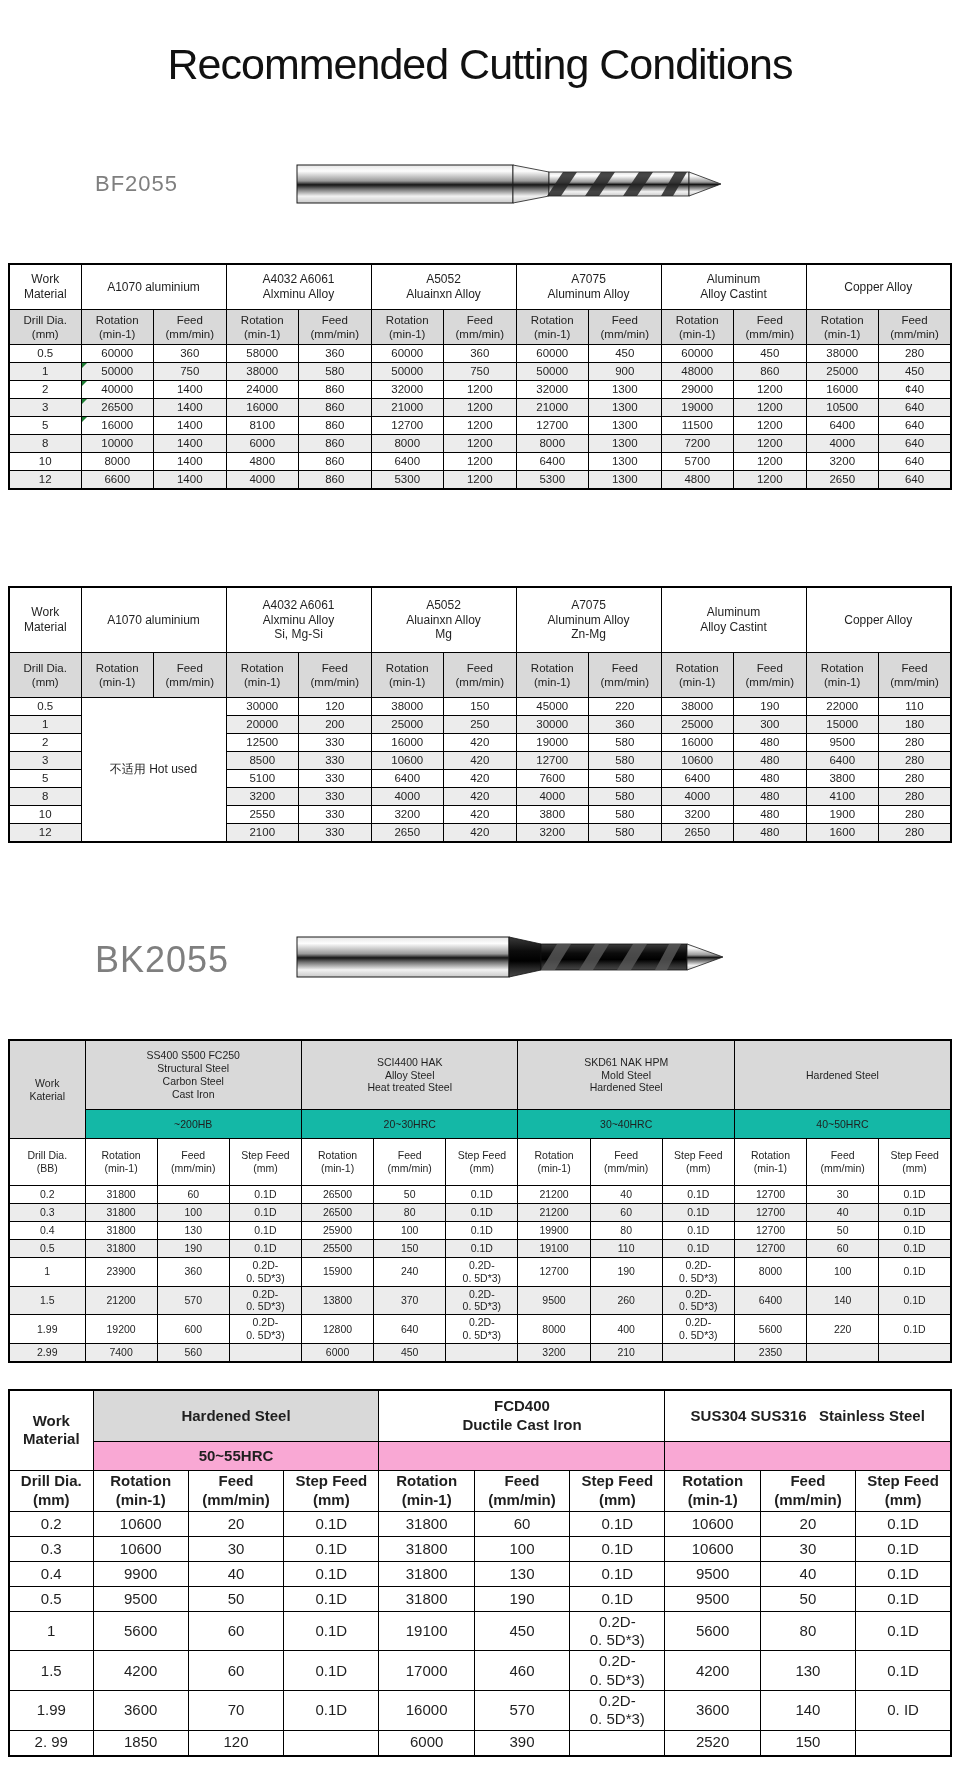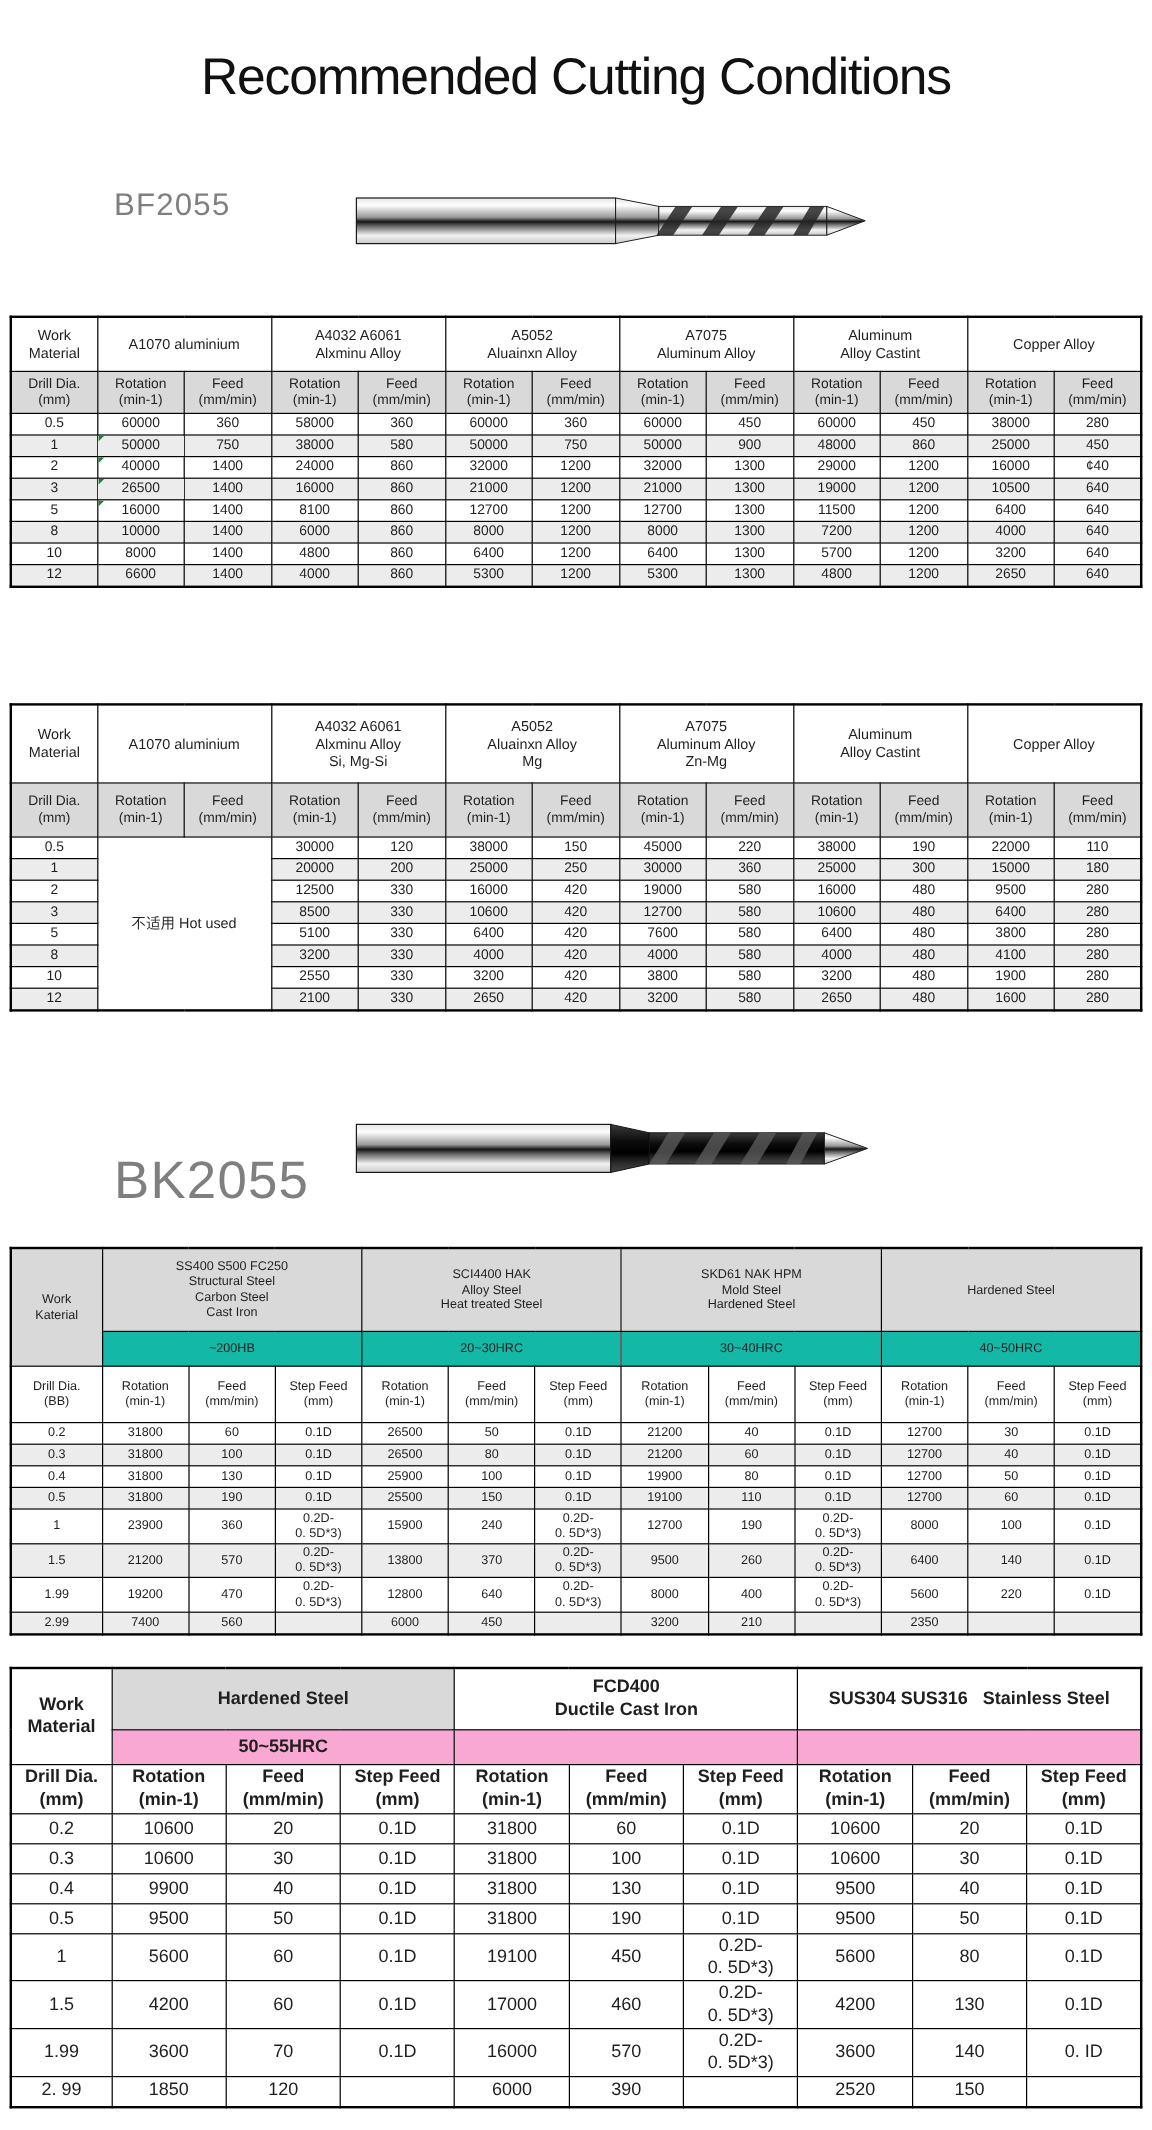"BF2055" .model-label { font-size: 26px -> 22px; top: 16px -> 32px }
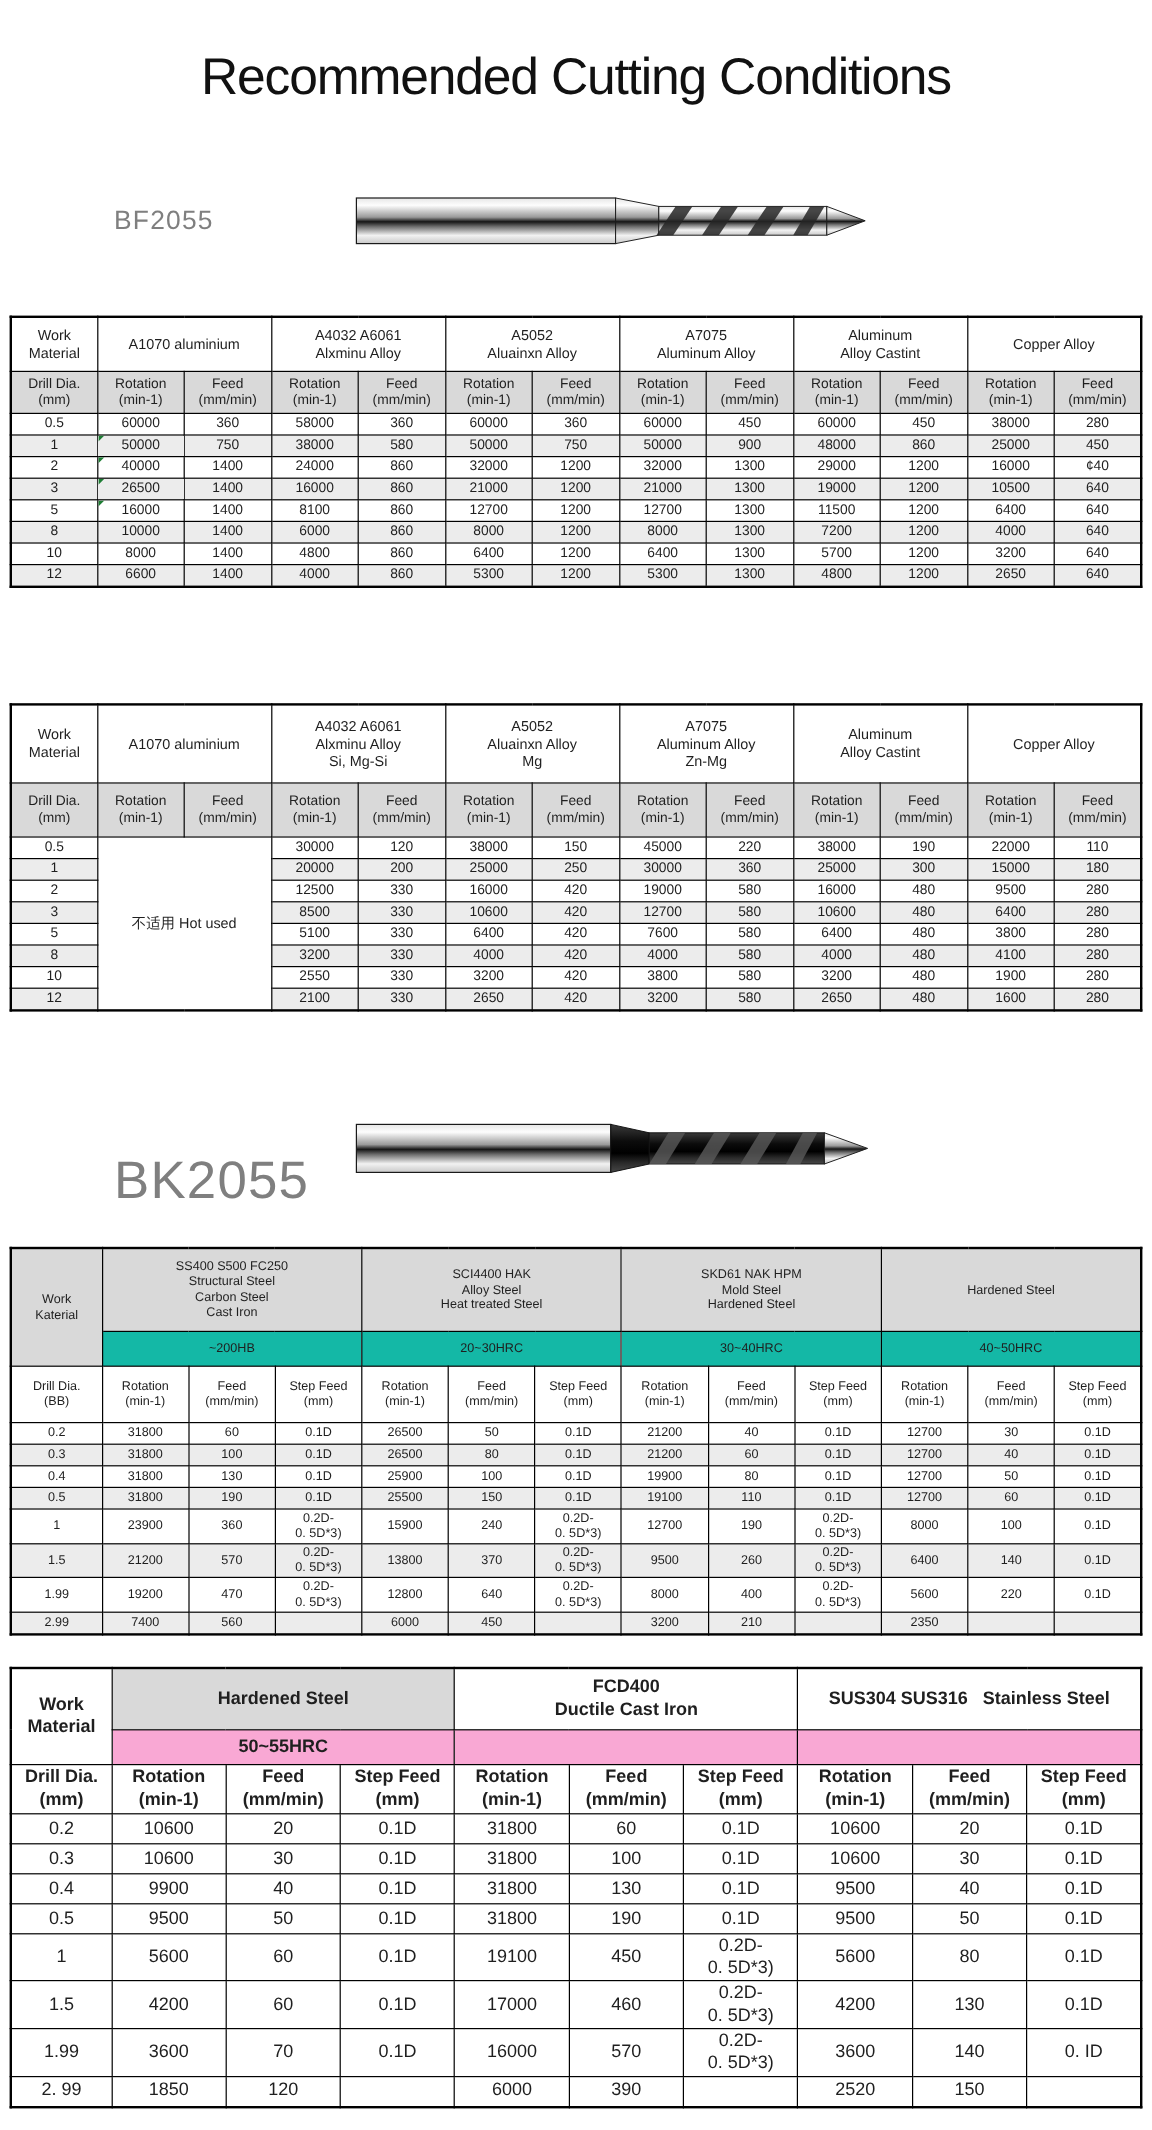"BK2055" .section.bk .model-label { font-size: 44px -> 36px; margin-top: 20px -> none }
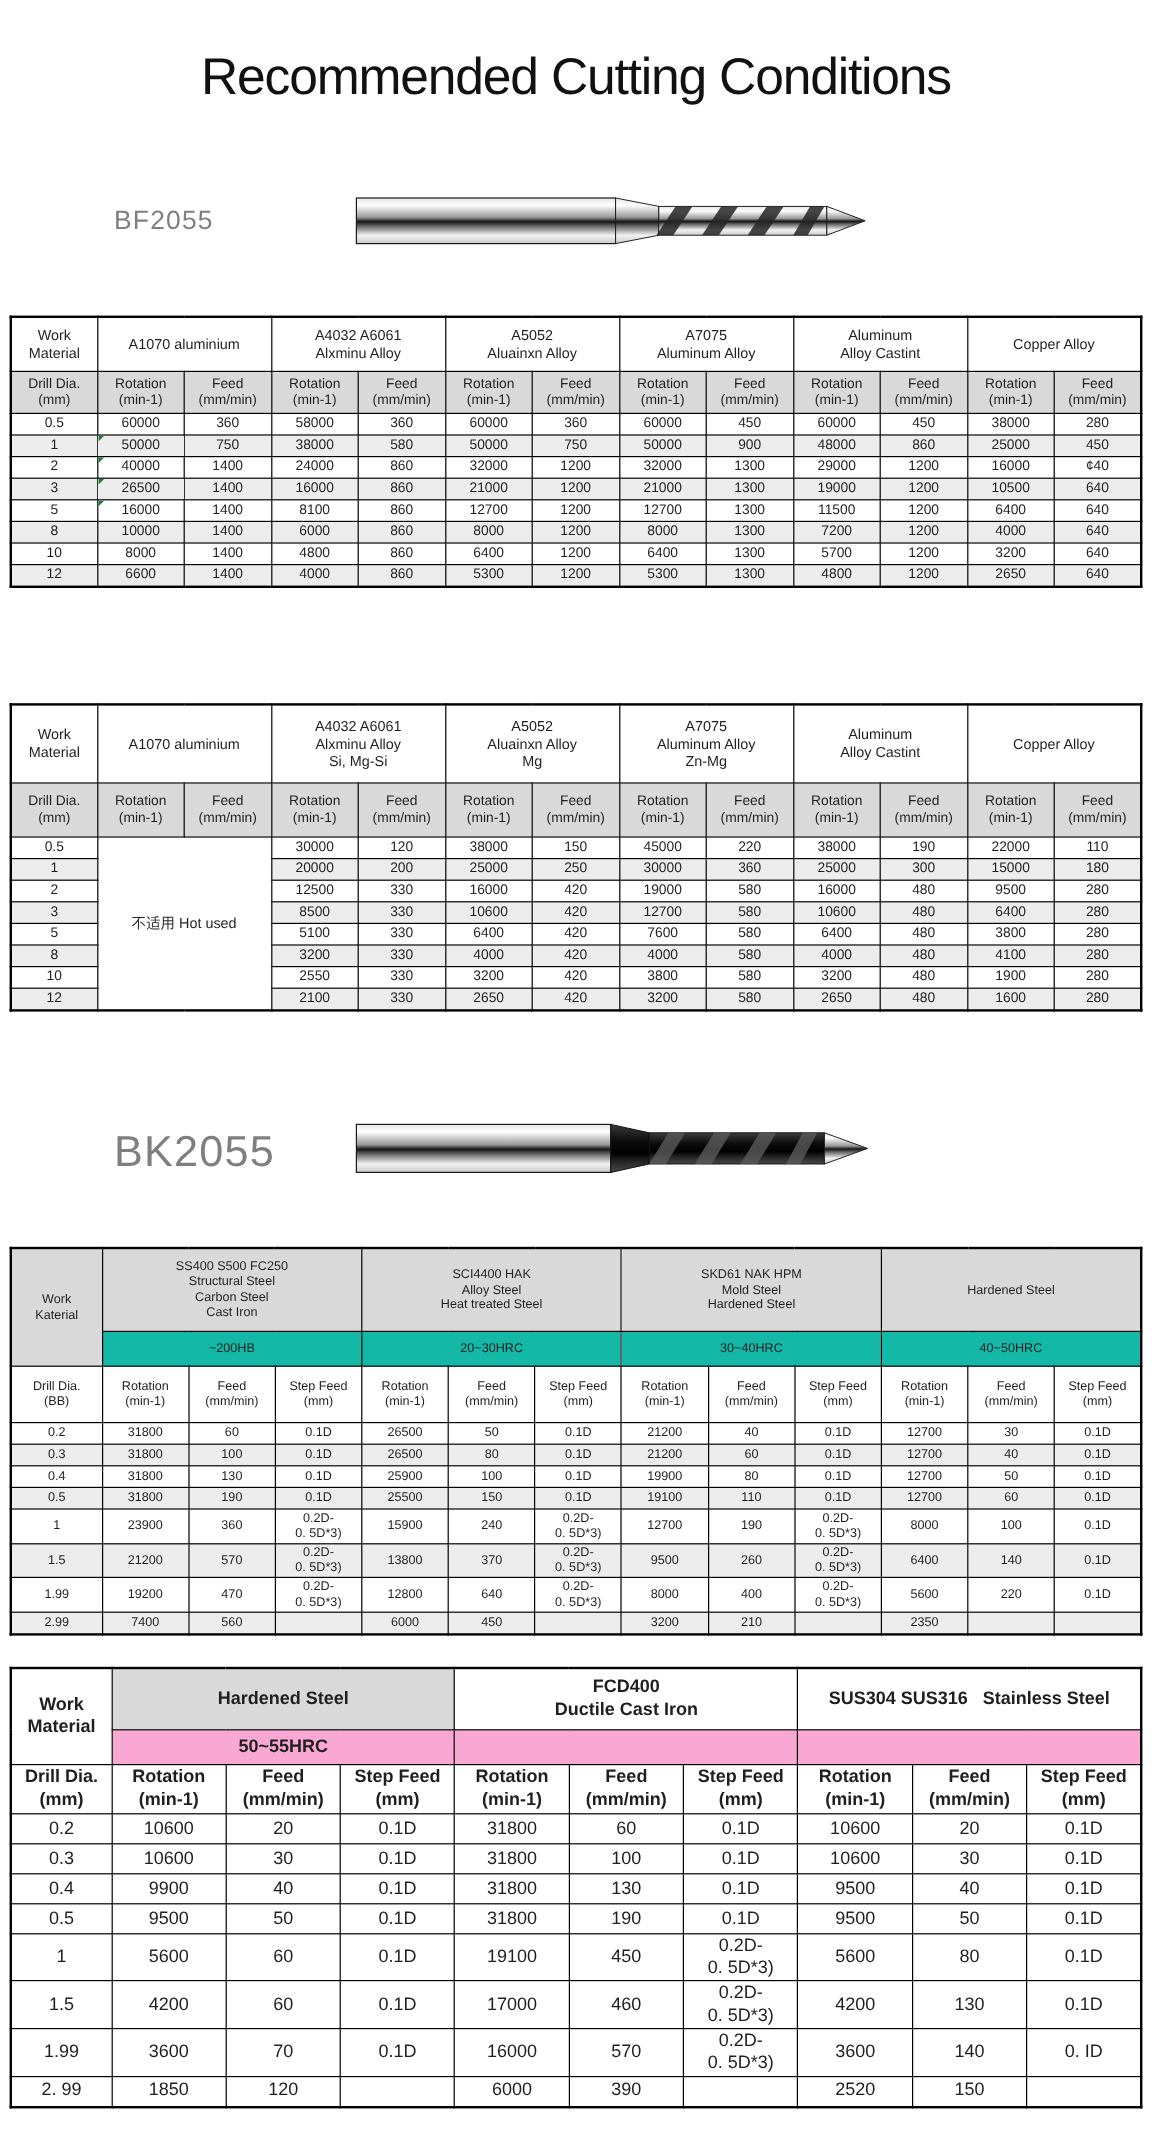"470" td { text: 470 -> 600 }
